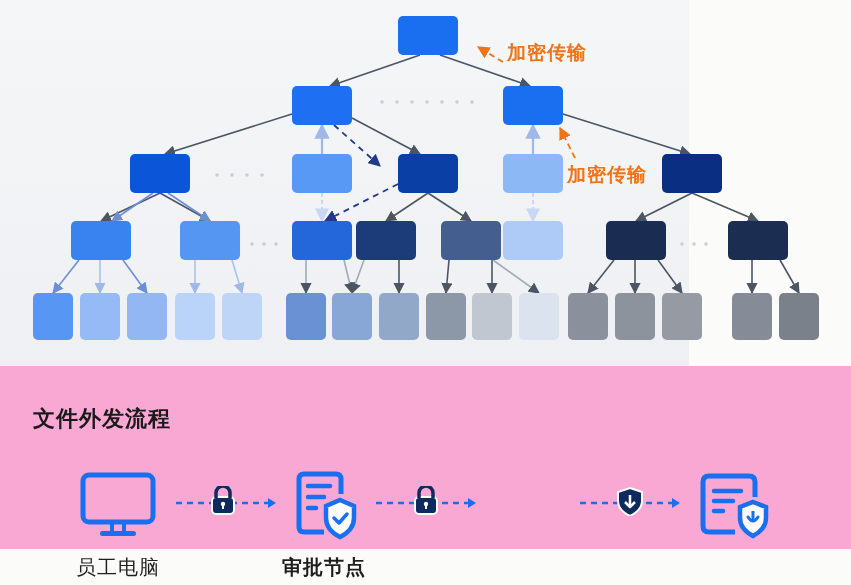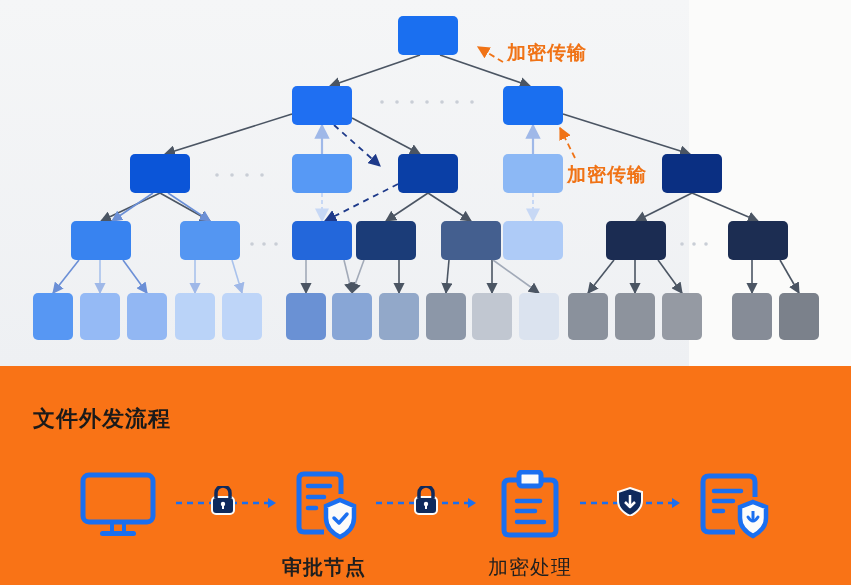"文件外发流程" #flow-panel { background: #f97316 -> #f9a8d4; height: 219px -> 183px }
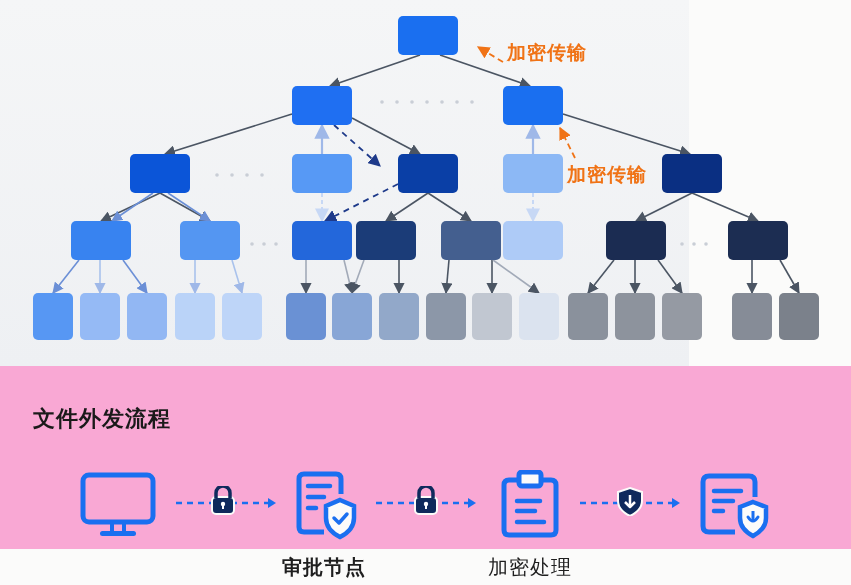"员工电脑" div.lbl { html: none -> <div>员工电脑</div> }
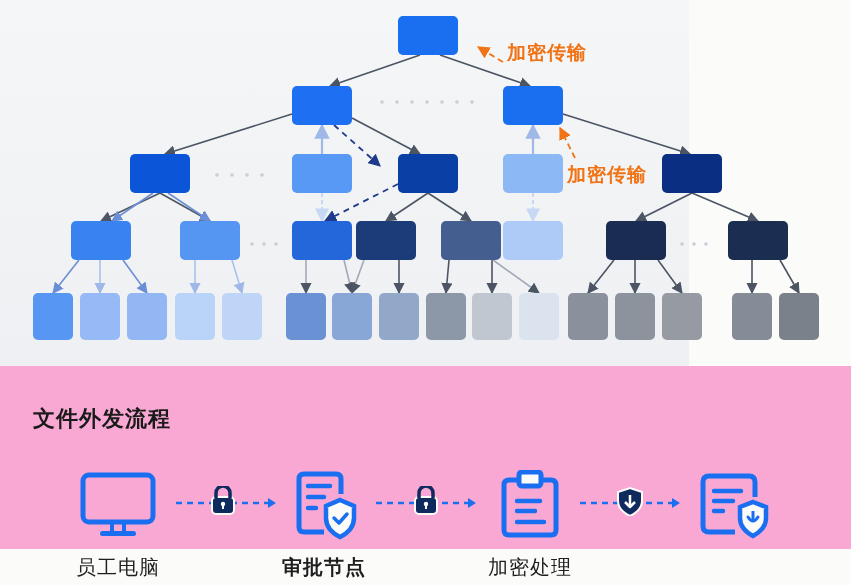"加密处理" div.step { html: <div> <div> <svg> <path></path> <rect></rect> <line></line> <line></line> <line></line> </svg> </div> <div>加密处理</div> </div> -> none }
